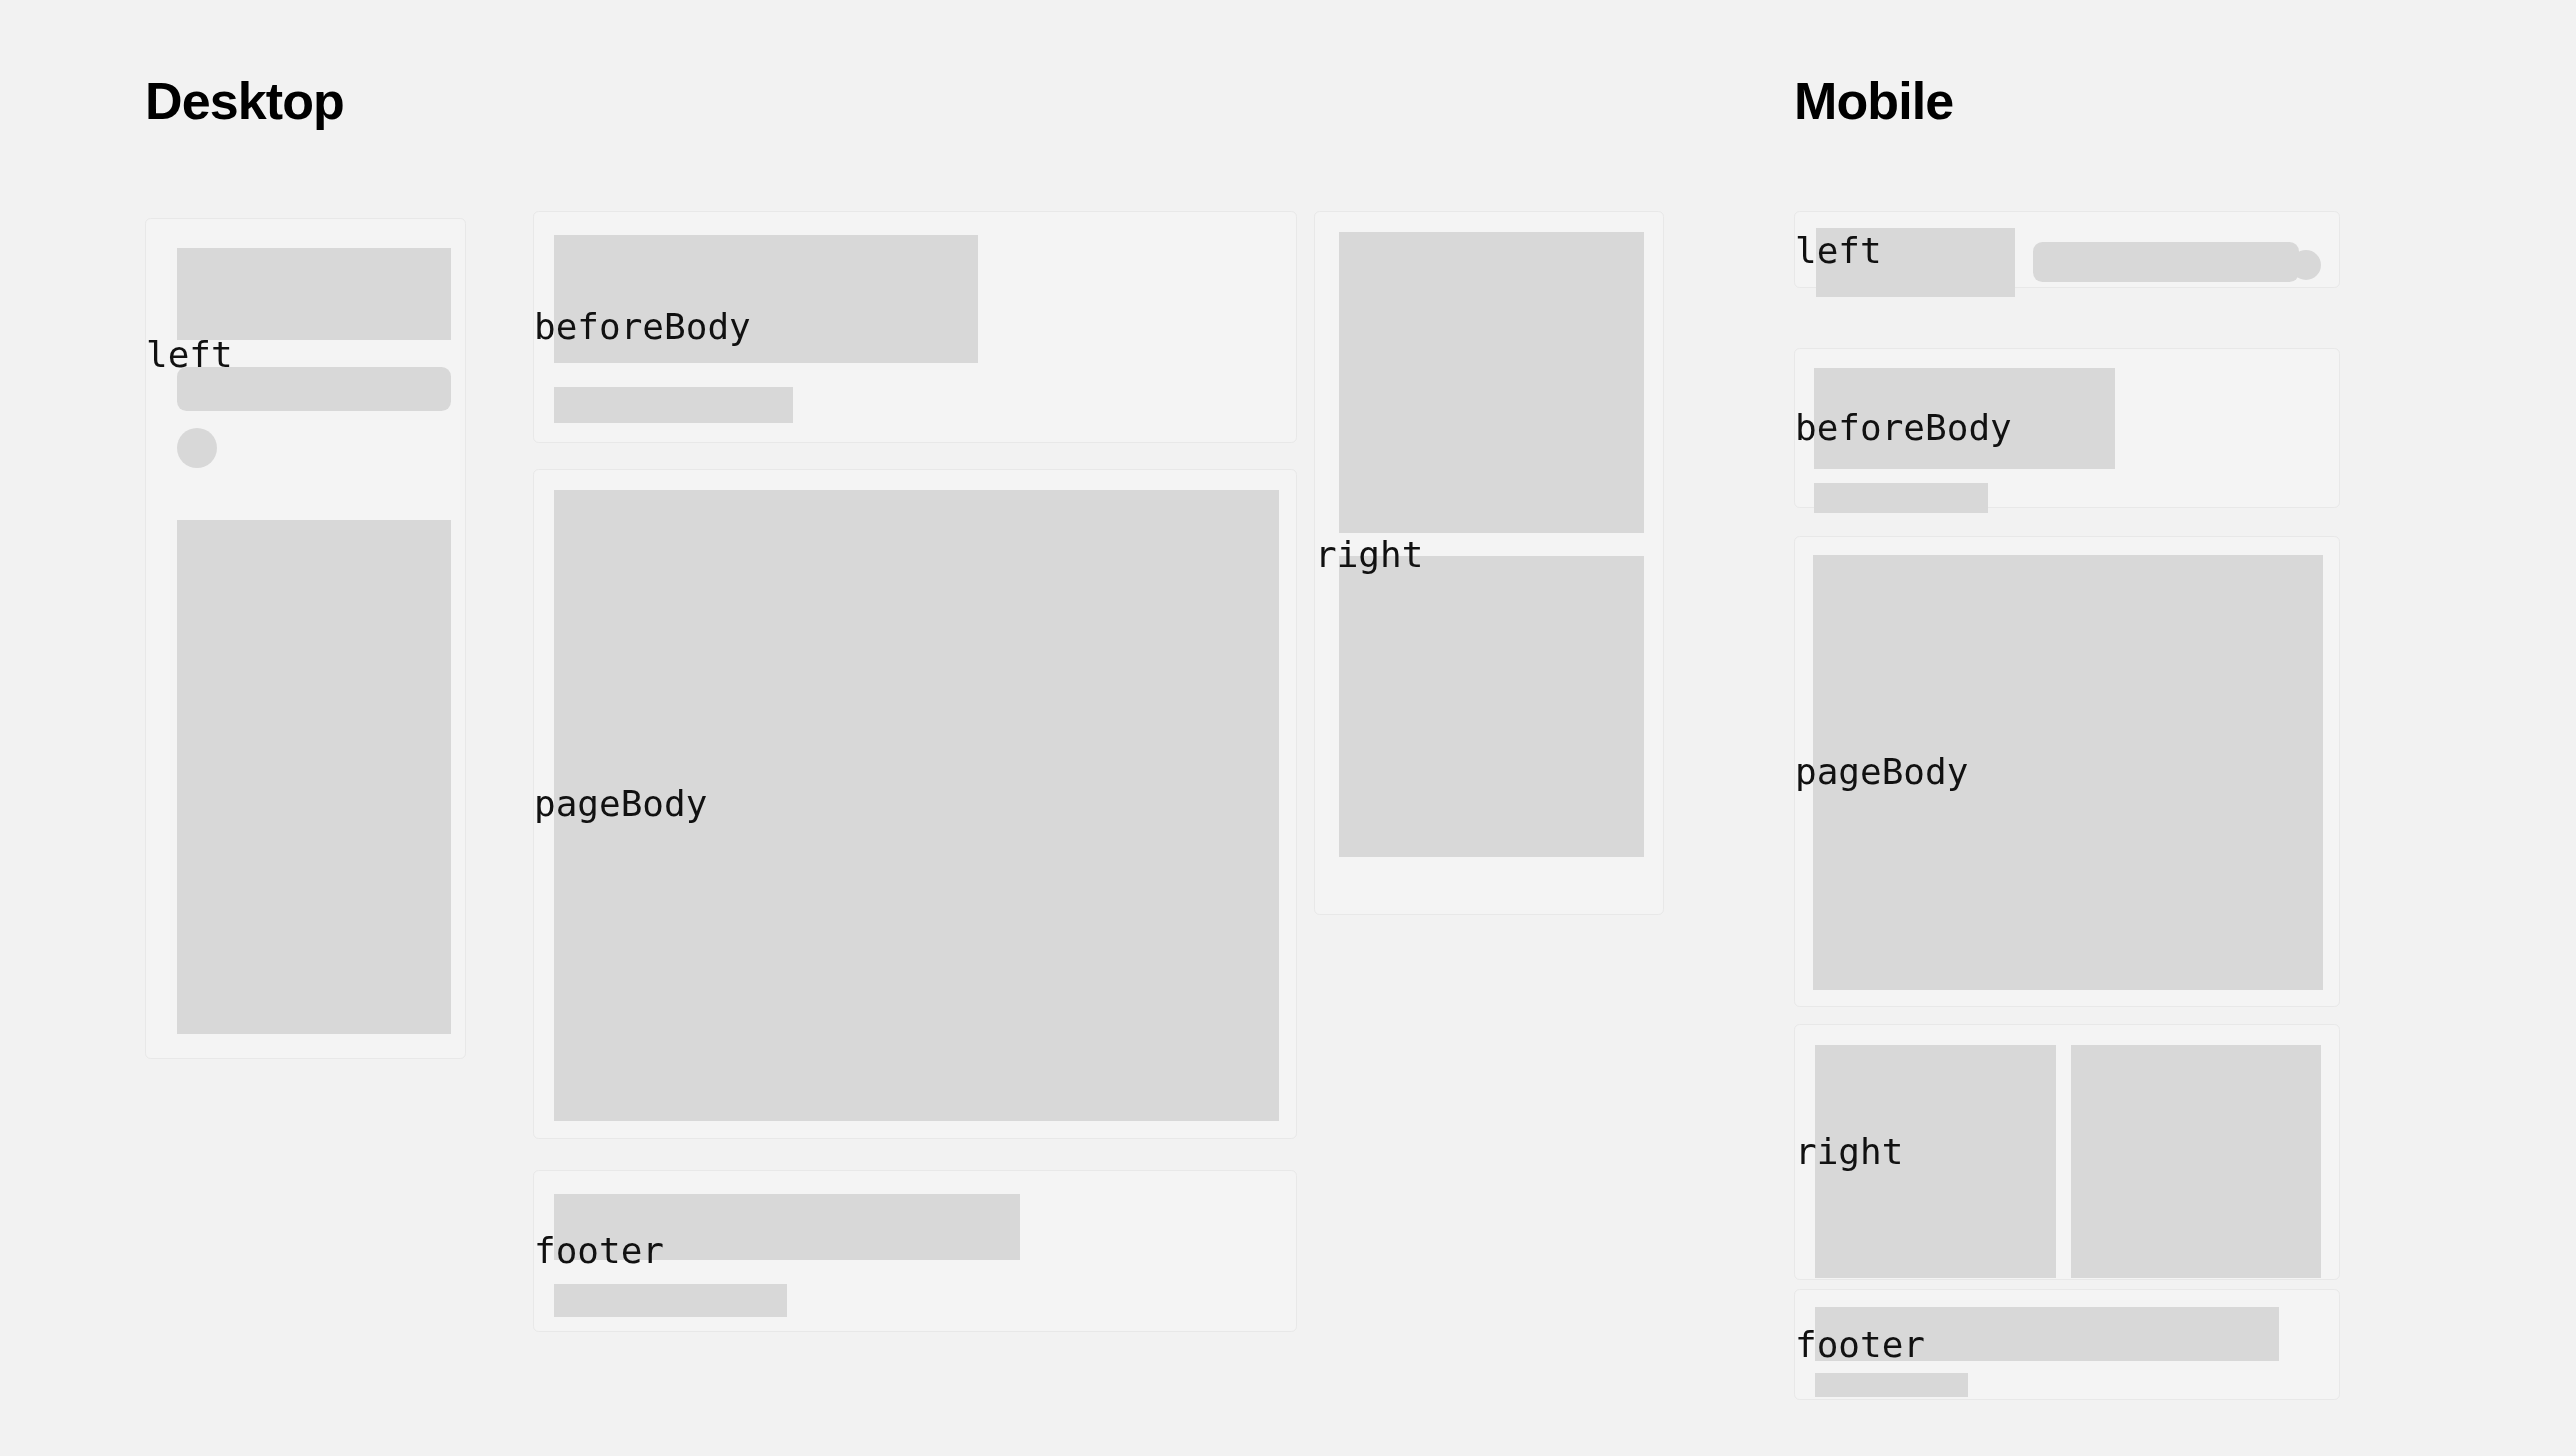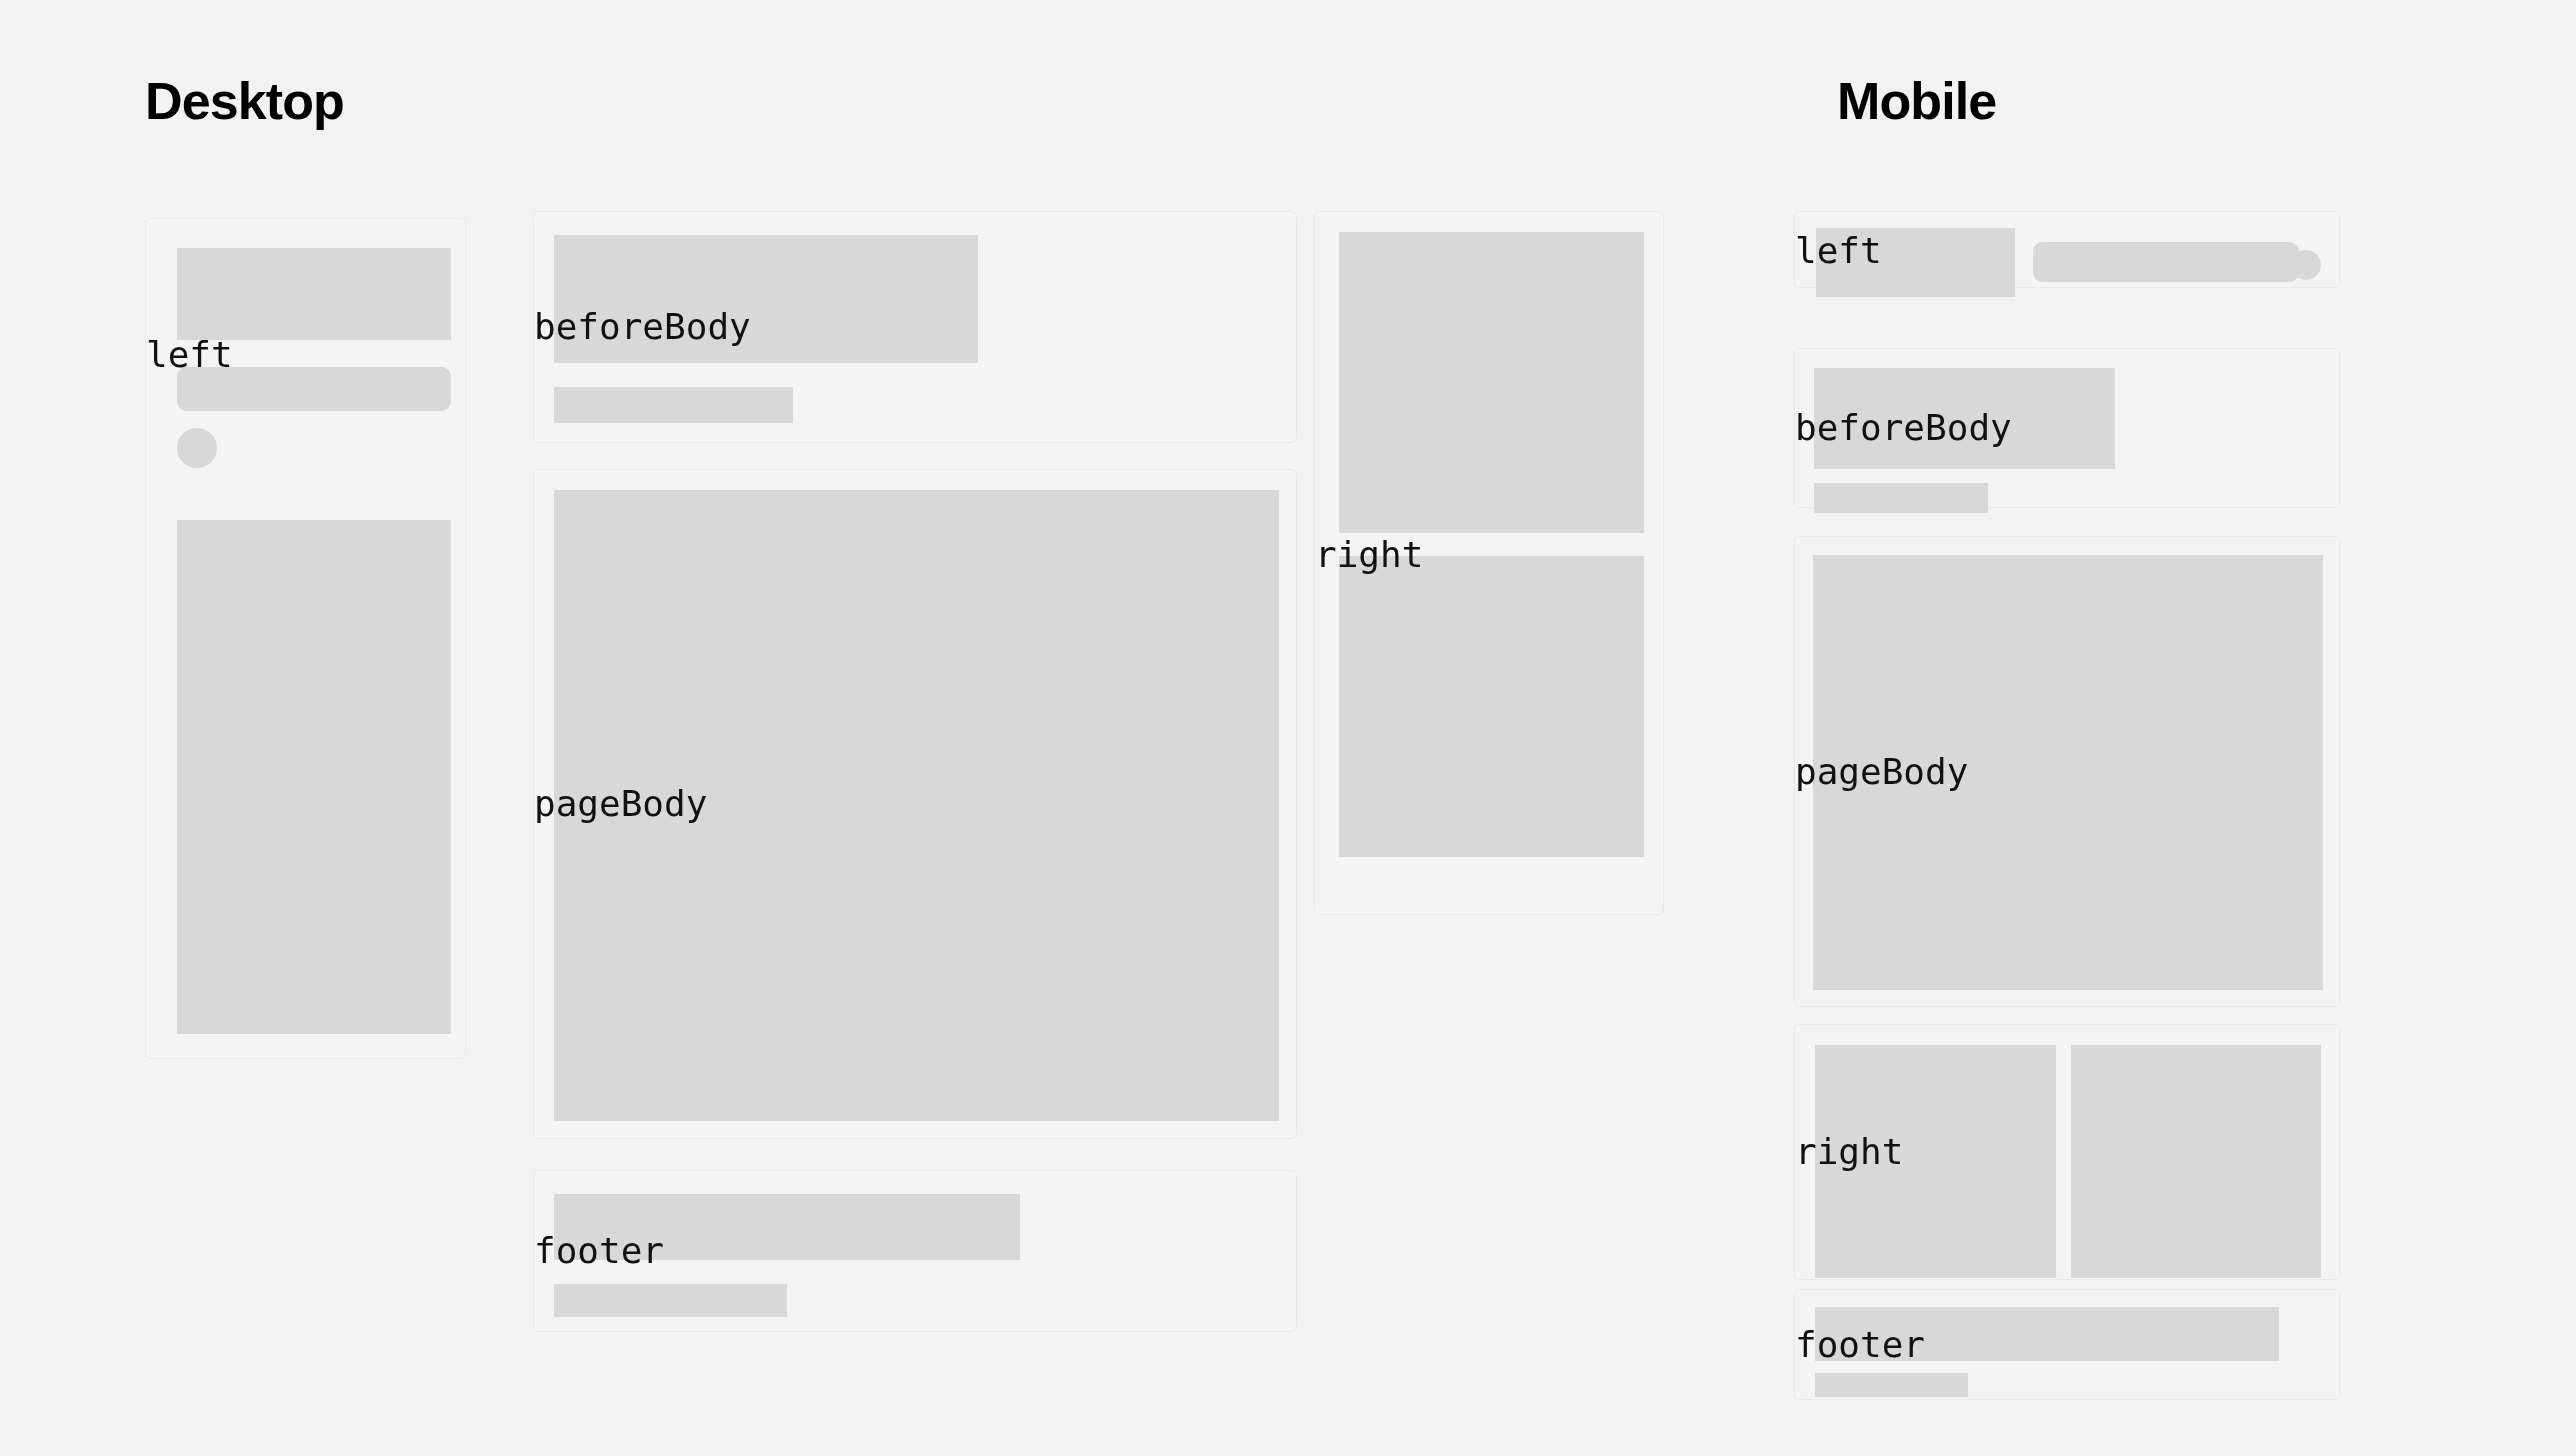"Mobile" #mobile-title { margin-left: 43px -> none }
